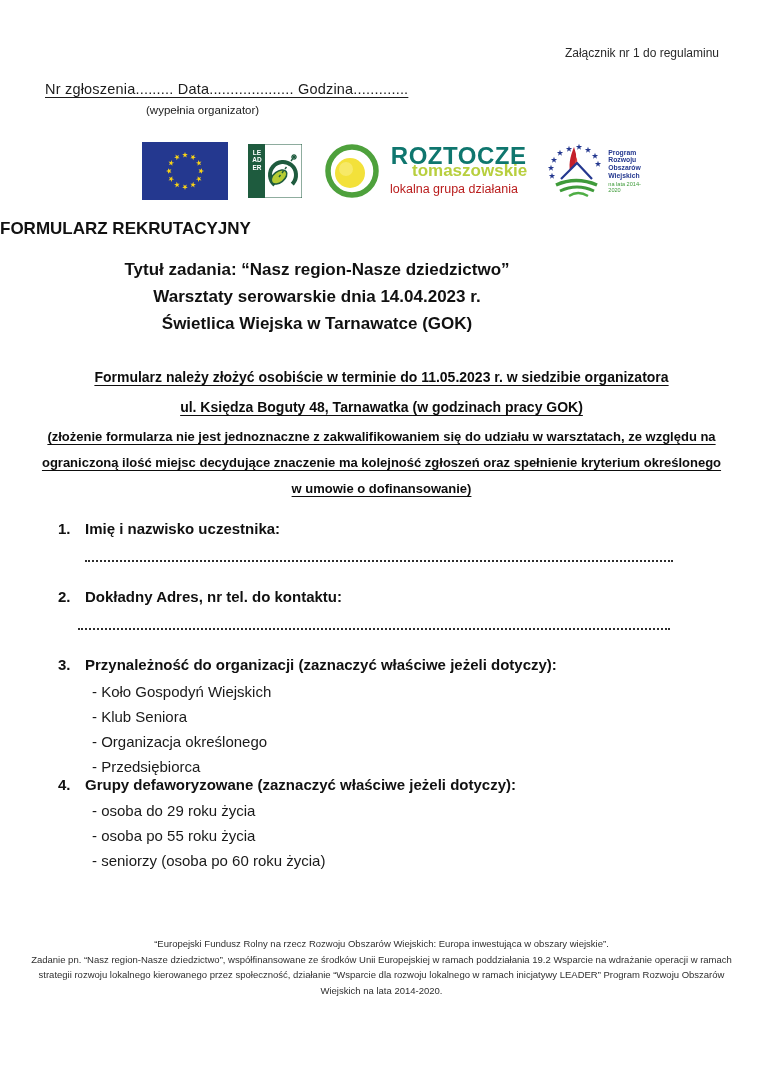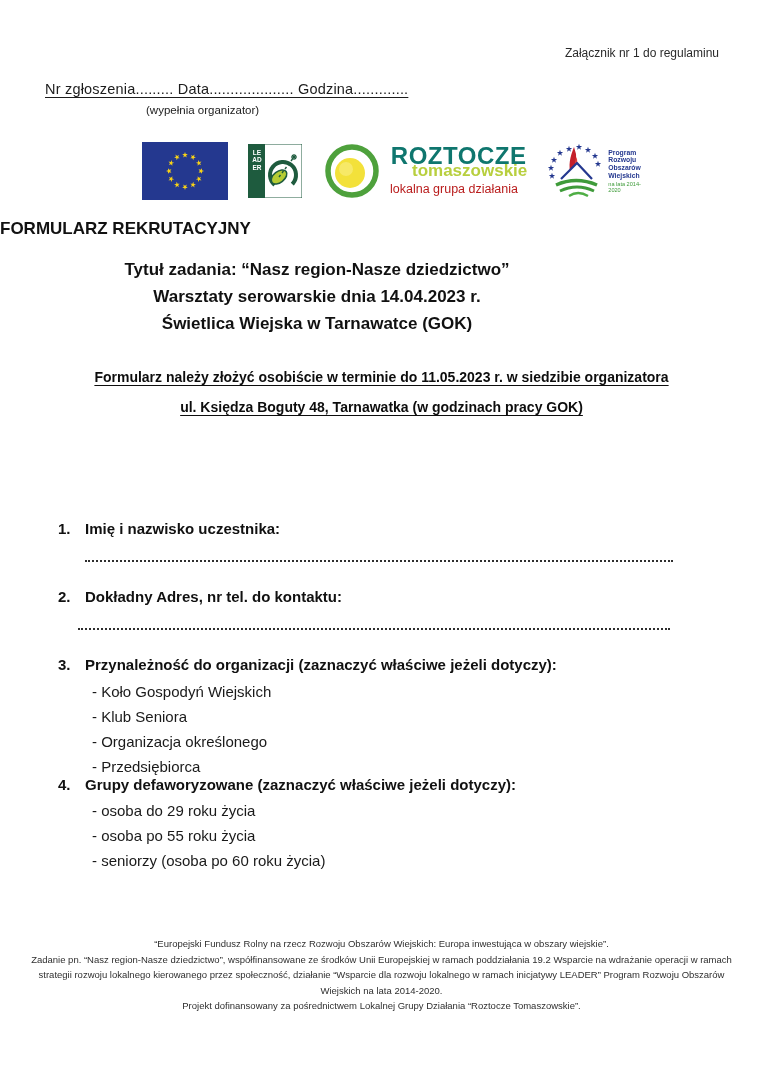"(złożenie formularza nie jest" div.submission-note { html: none -> <div>(złożenie formularza nie jest jednoznaczne z zakwalifikowaniem się do udziału w warsztatach, ze względu na ograniczoną ilość miejsc decydujące znaczenie ma kolejność zgłoszeń oraz spełnienie kryterium określonego w umowie o dofinansowanie)</div> }
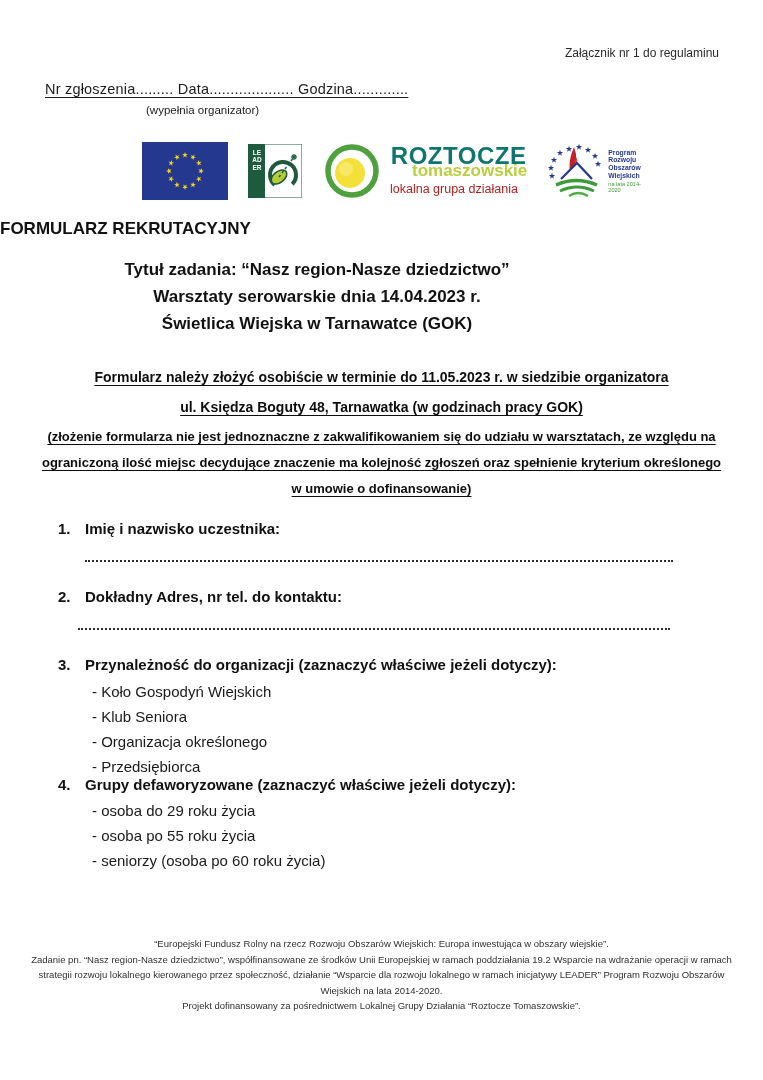"Projekt dofinansowany za pośrednictwem" p { html: <p>Projekt dofinansowany za pośrednictwem Lokalnej Grupy Działania “Roztocze Tomaszowskie”.</p> -> none }
